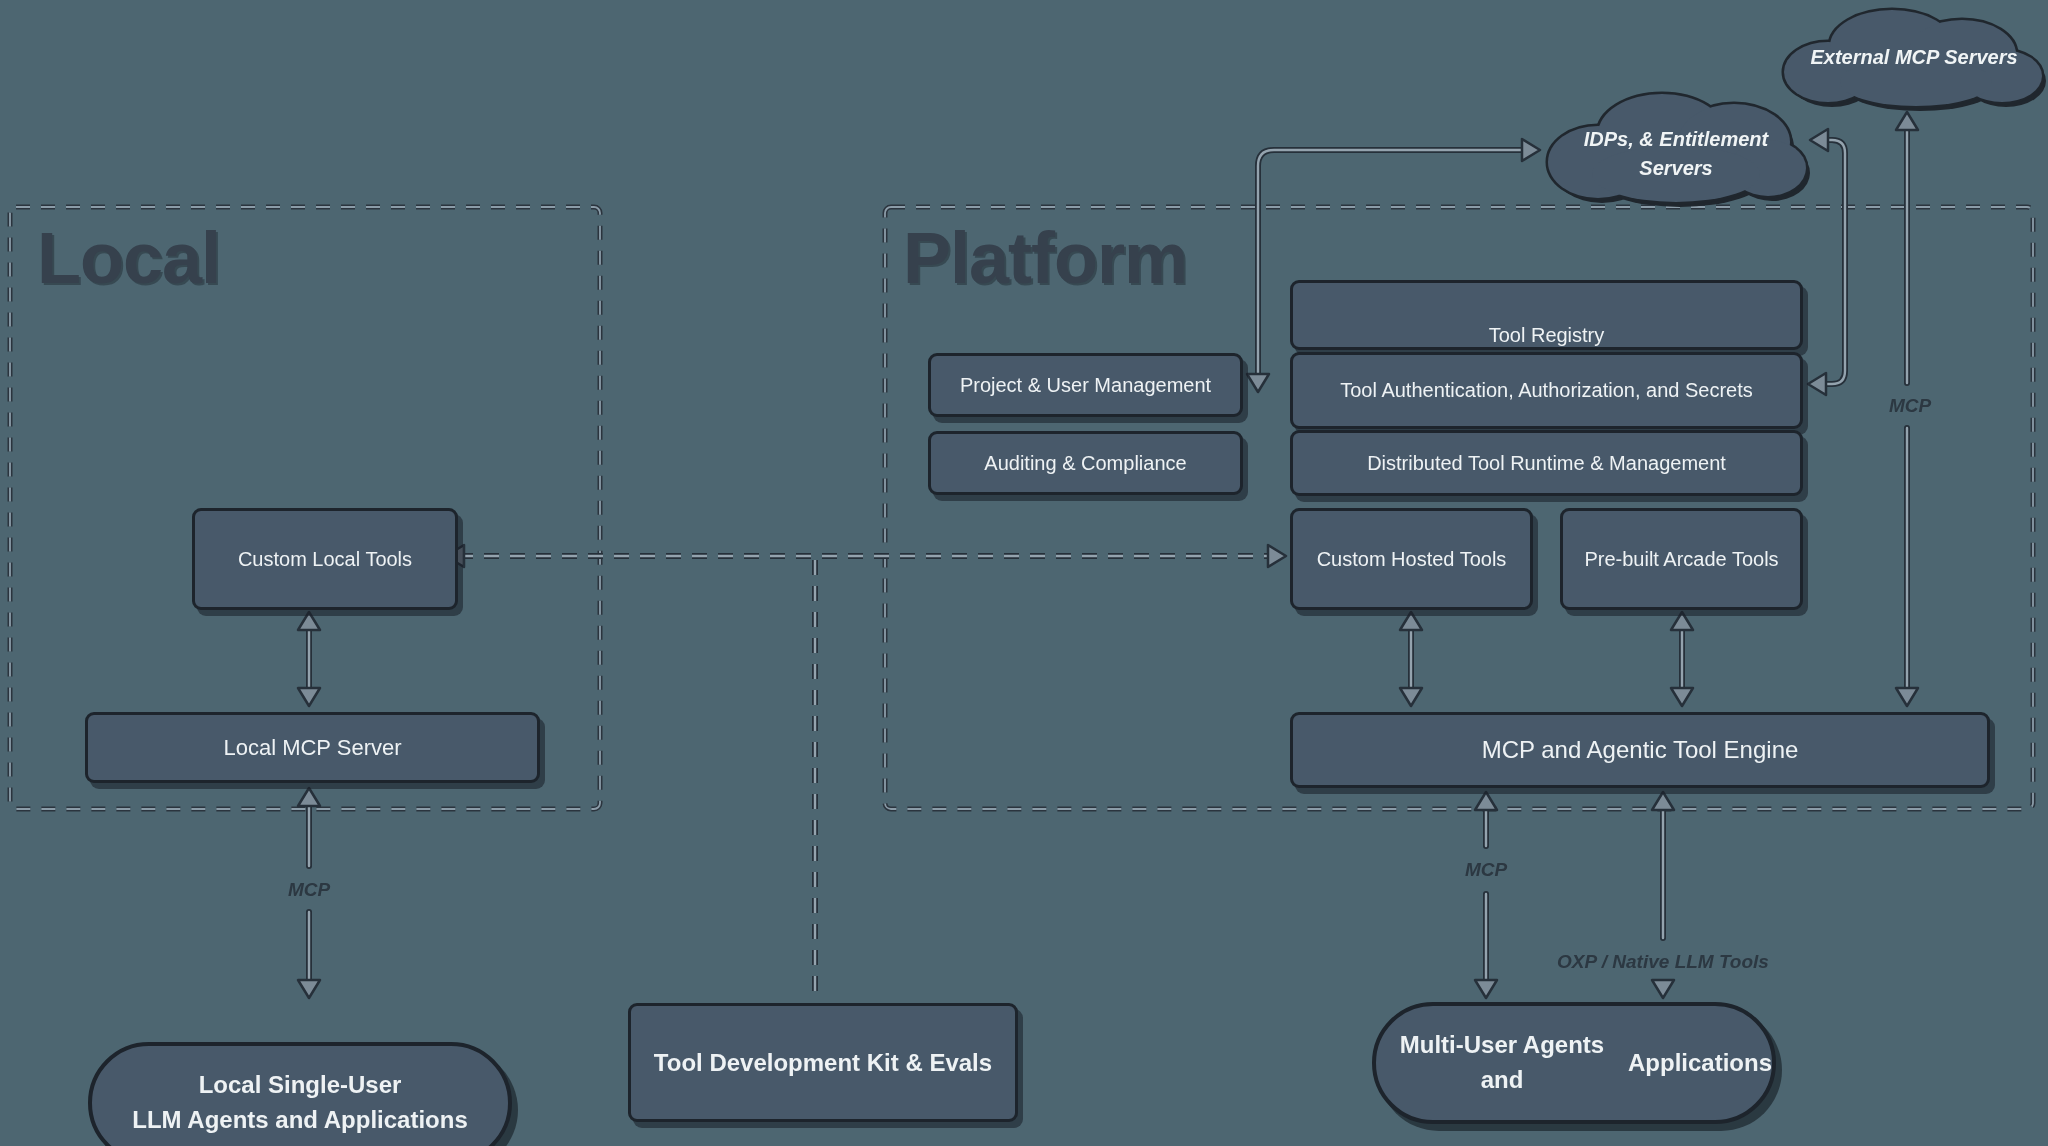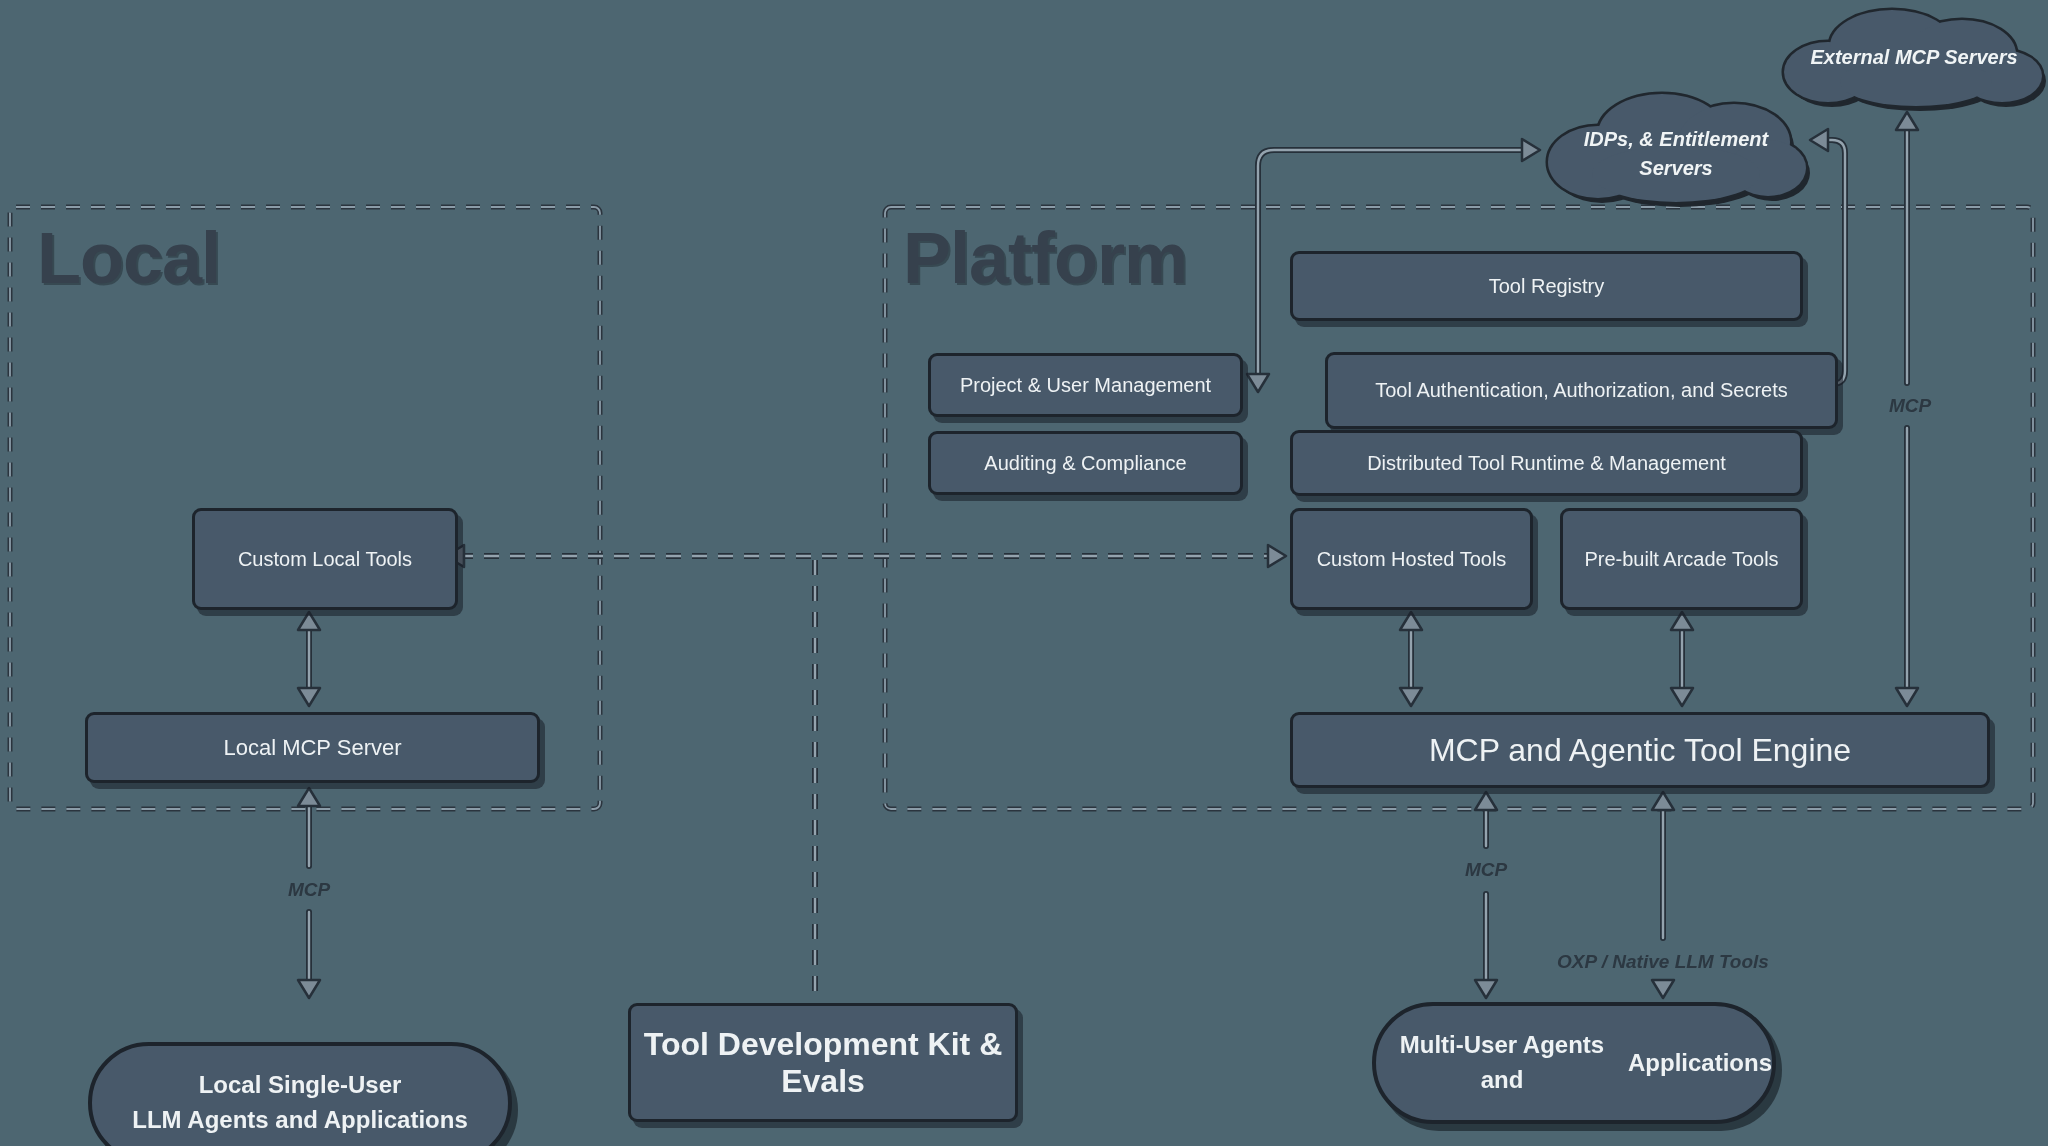"Tool Registry" div.box { align-items: none -> flex-end; top: 251px -> 280px }
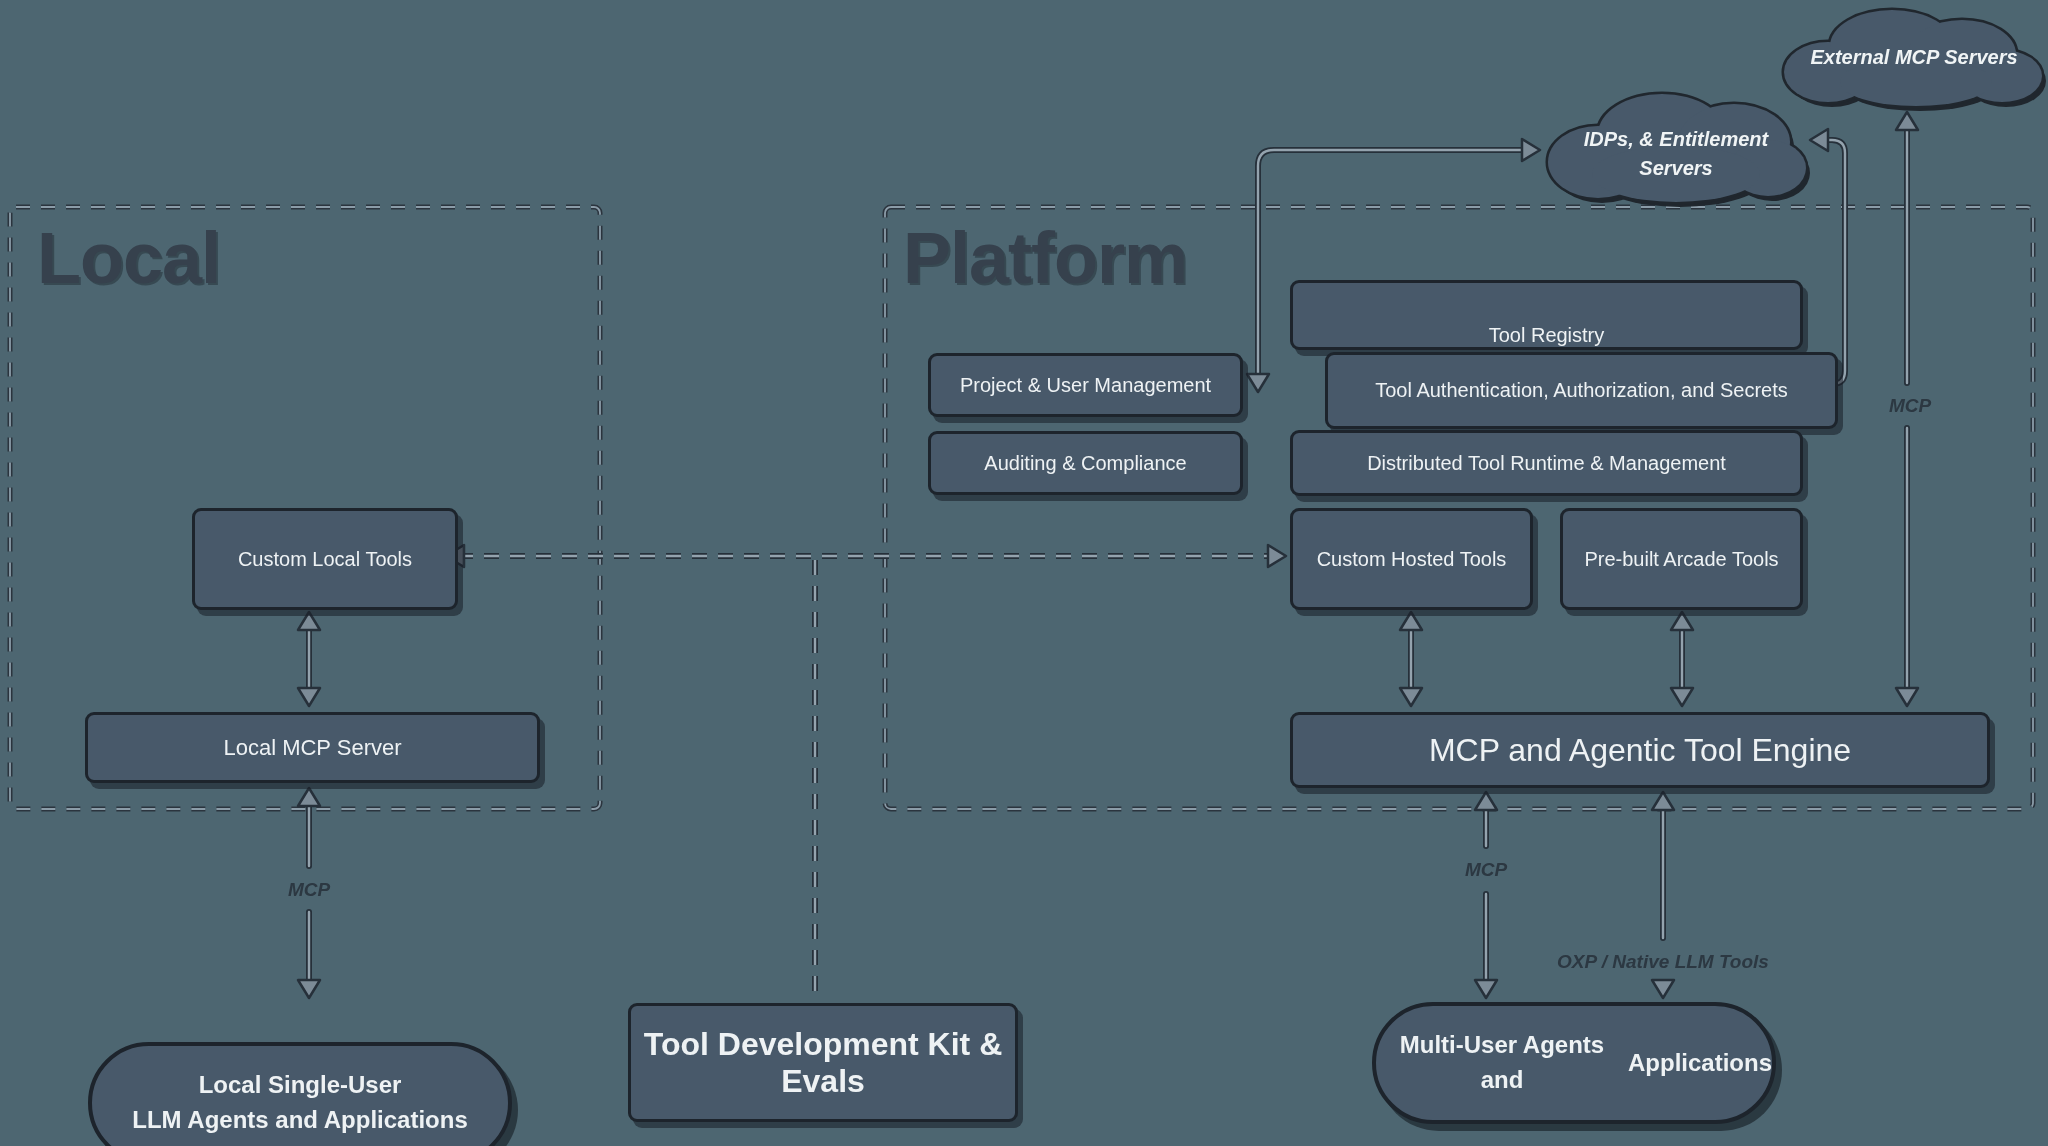"Tool Authentication, Authorization, and" div.box { margin-left: 35px -> none }
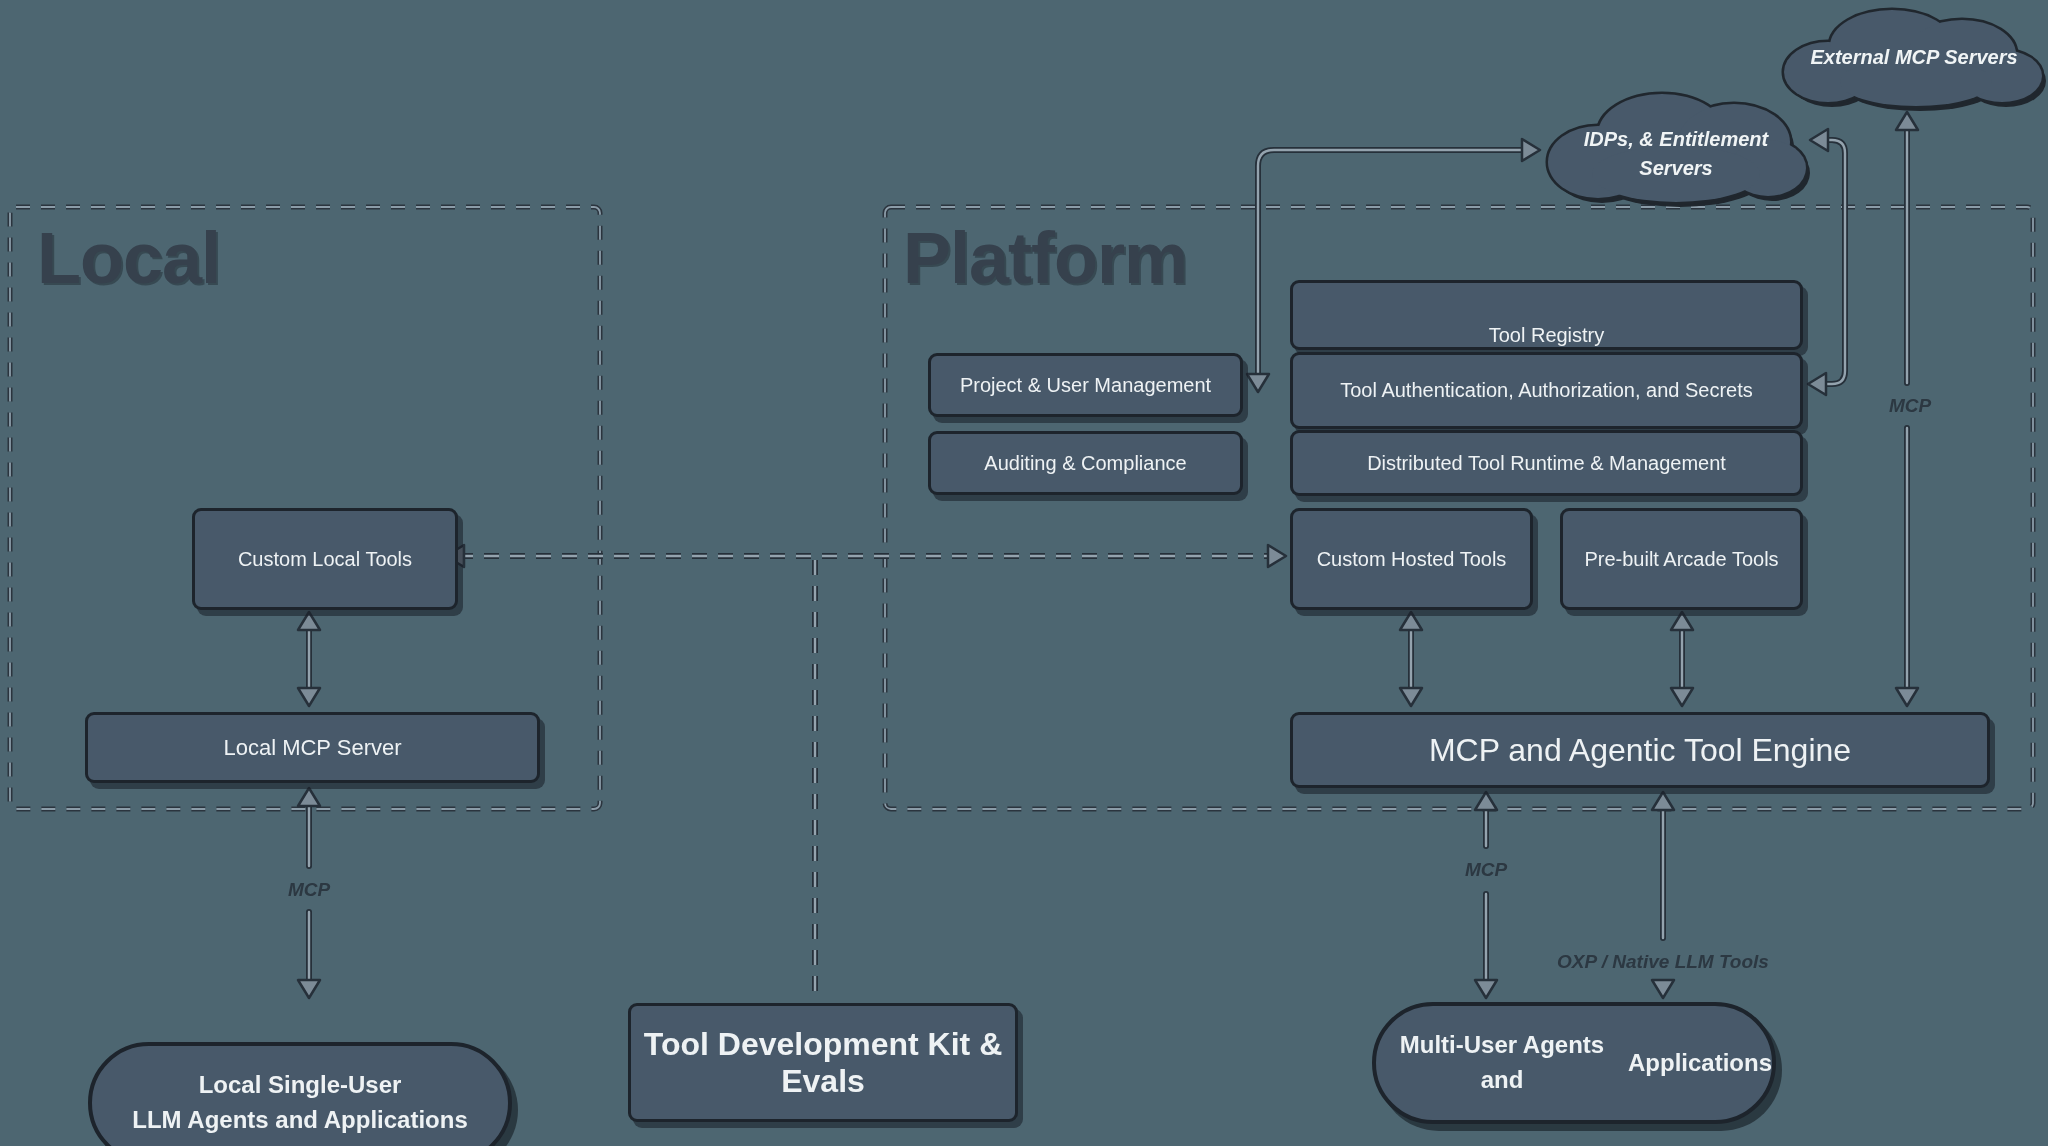"MCP and Agentic Tool Engine" .big { font-size: 32px -> 24px }
